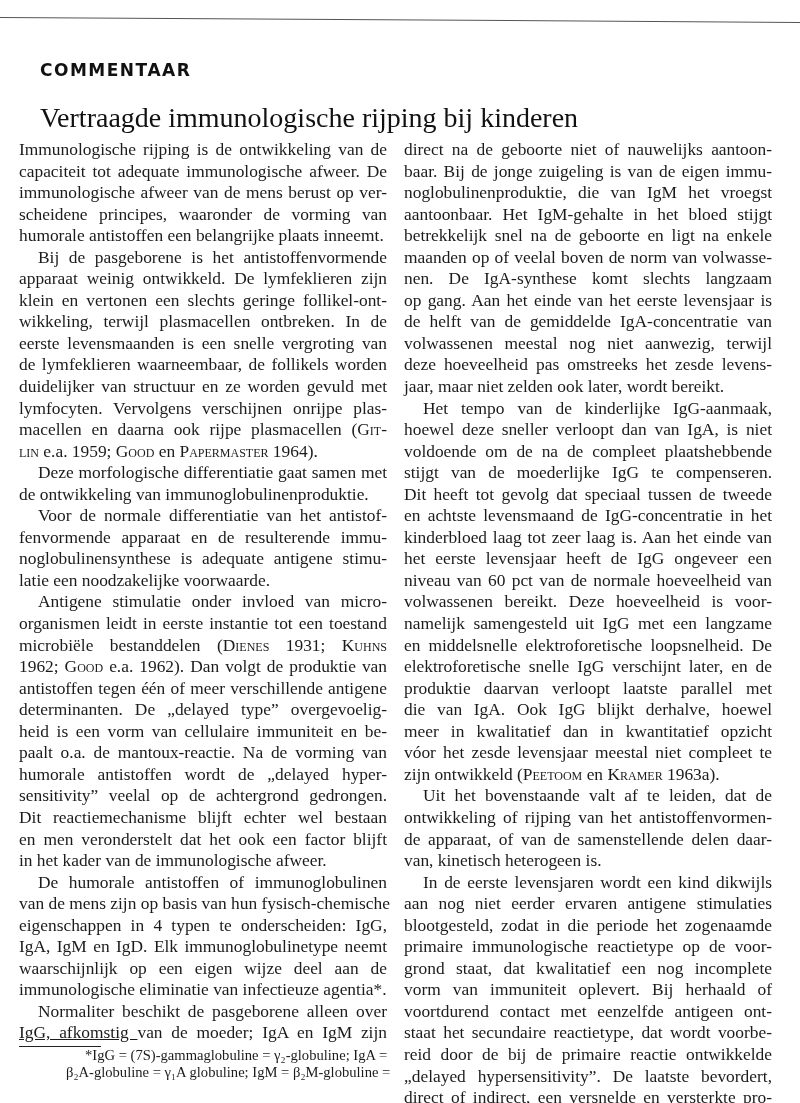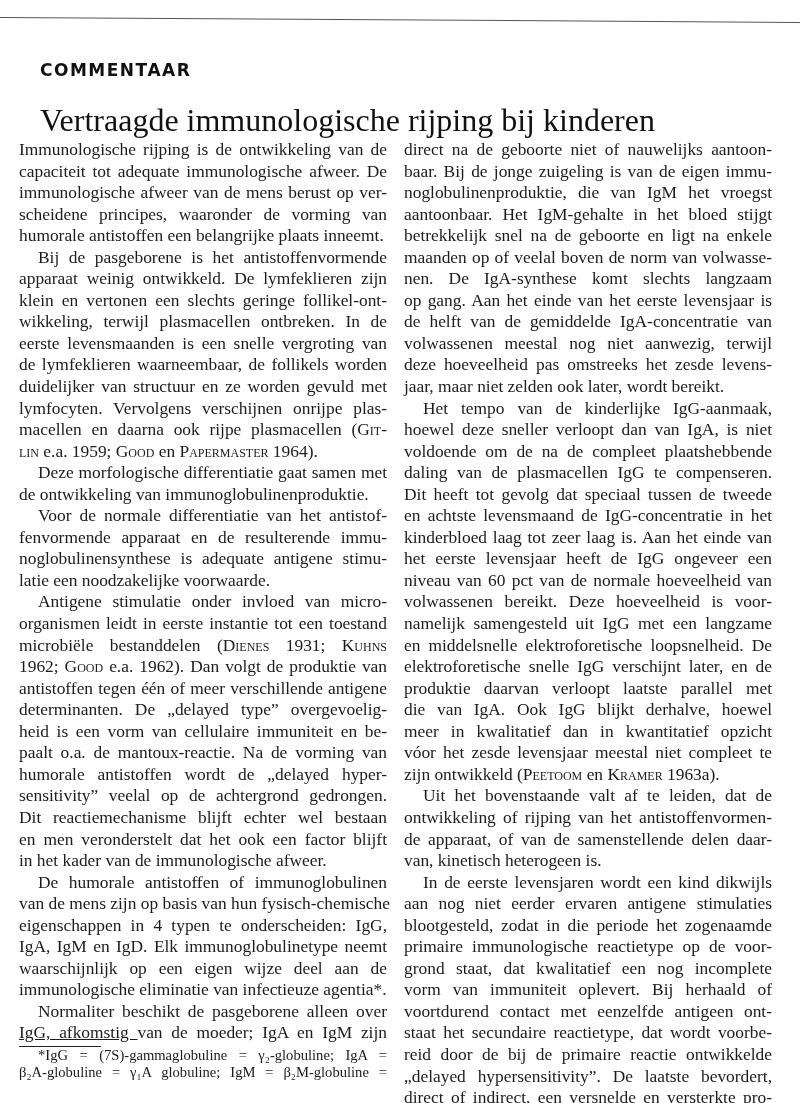"Vertraagde immunologische rijping bij" .headline { font-size: 32px -> 28px }
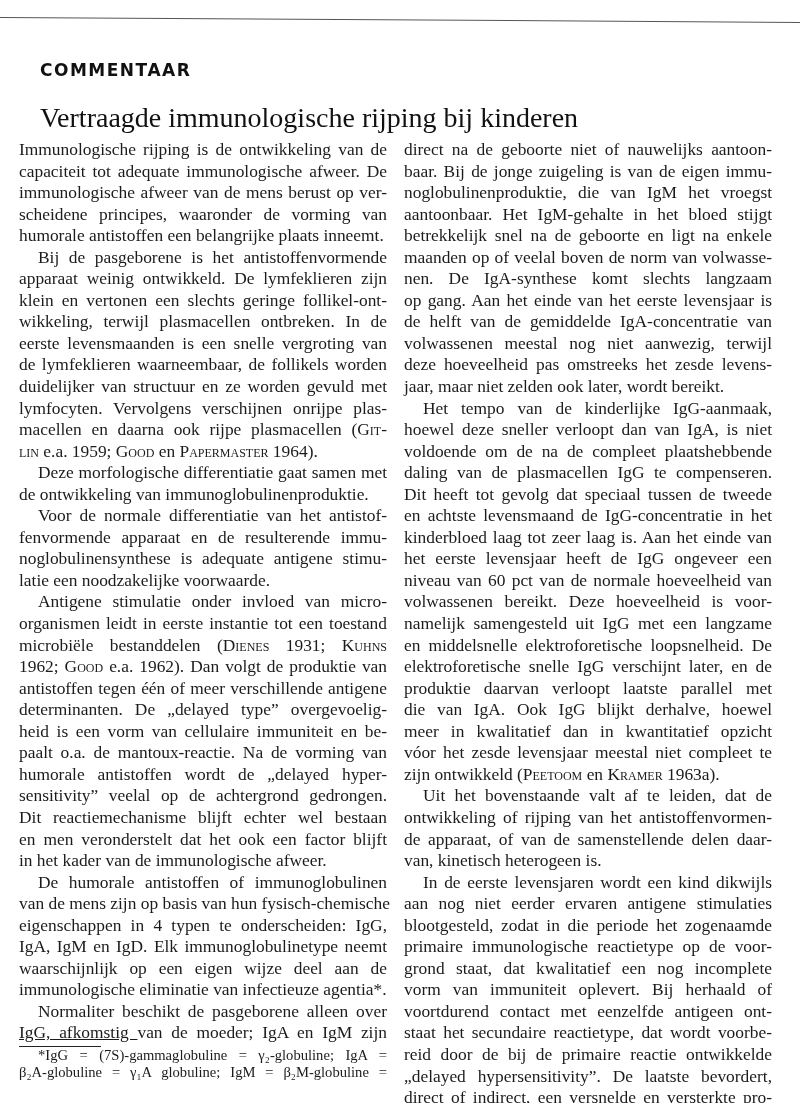"daling van de plasmacellen IgG" span.line { text: daling van de plasmacellen -> stijgt van de moederlijke }
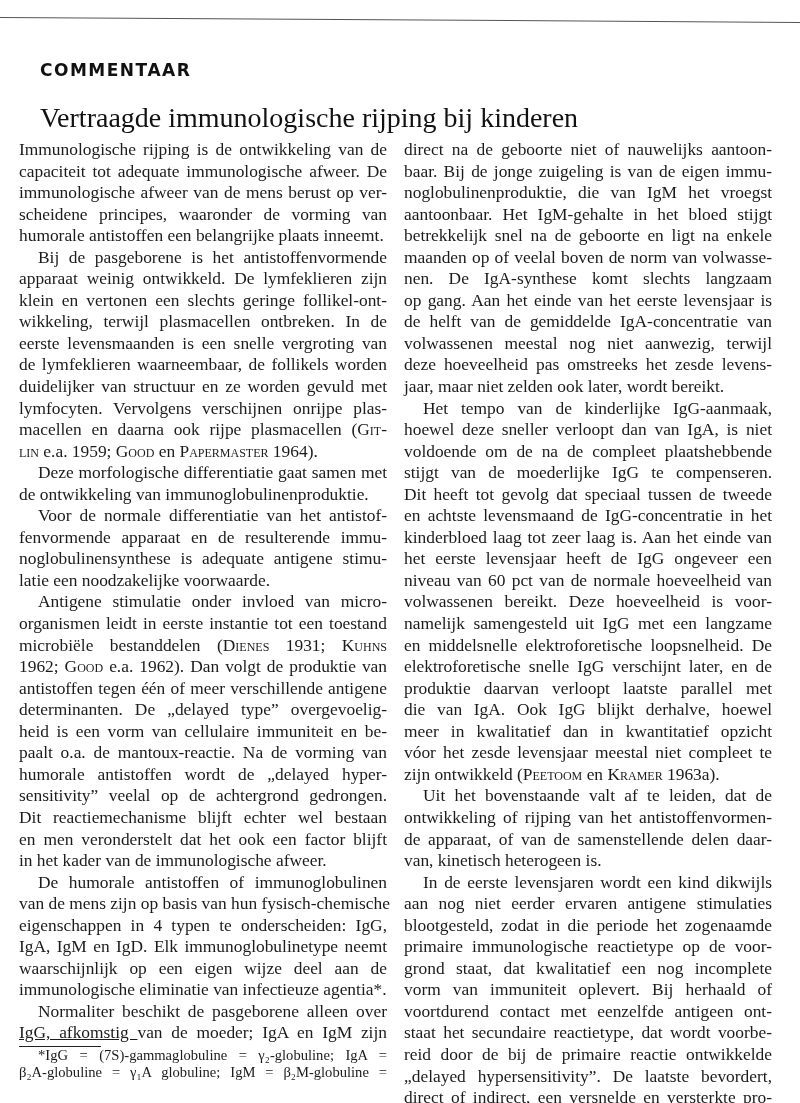"*IgG = (7S)-gammaglobuline =" .fn .line { margin-left: none -> 47px }
